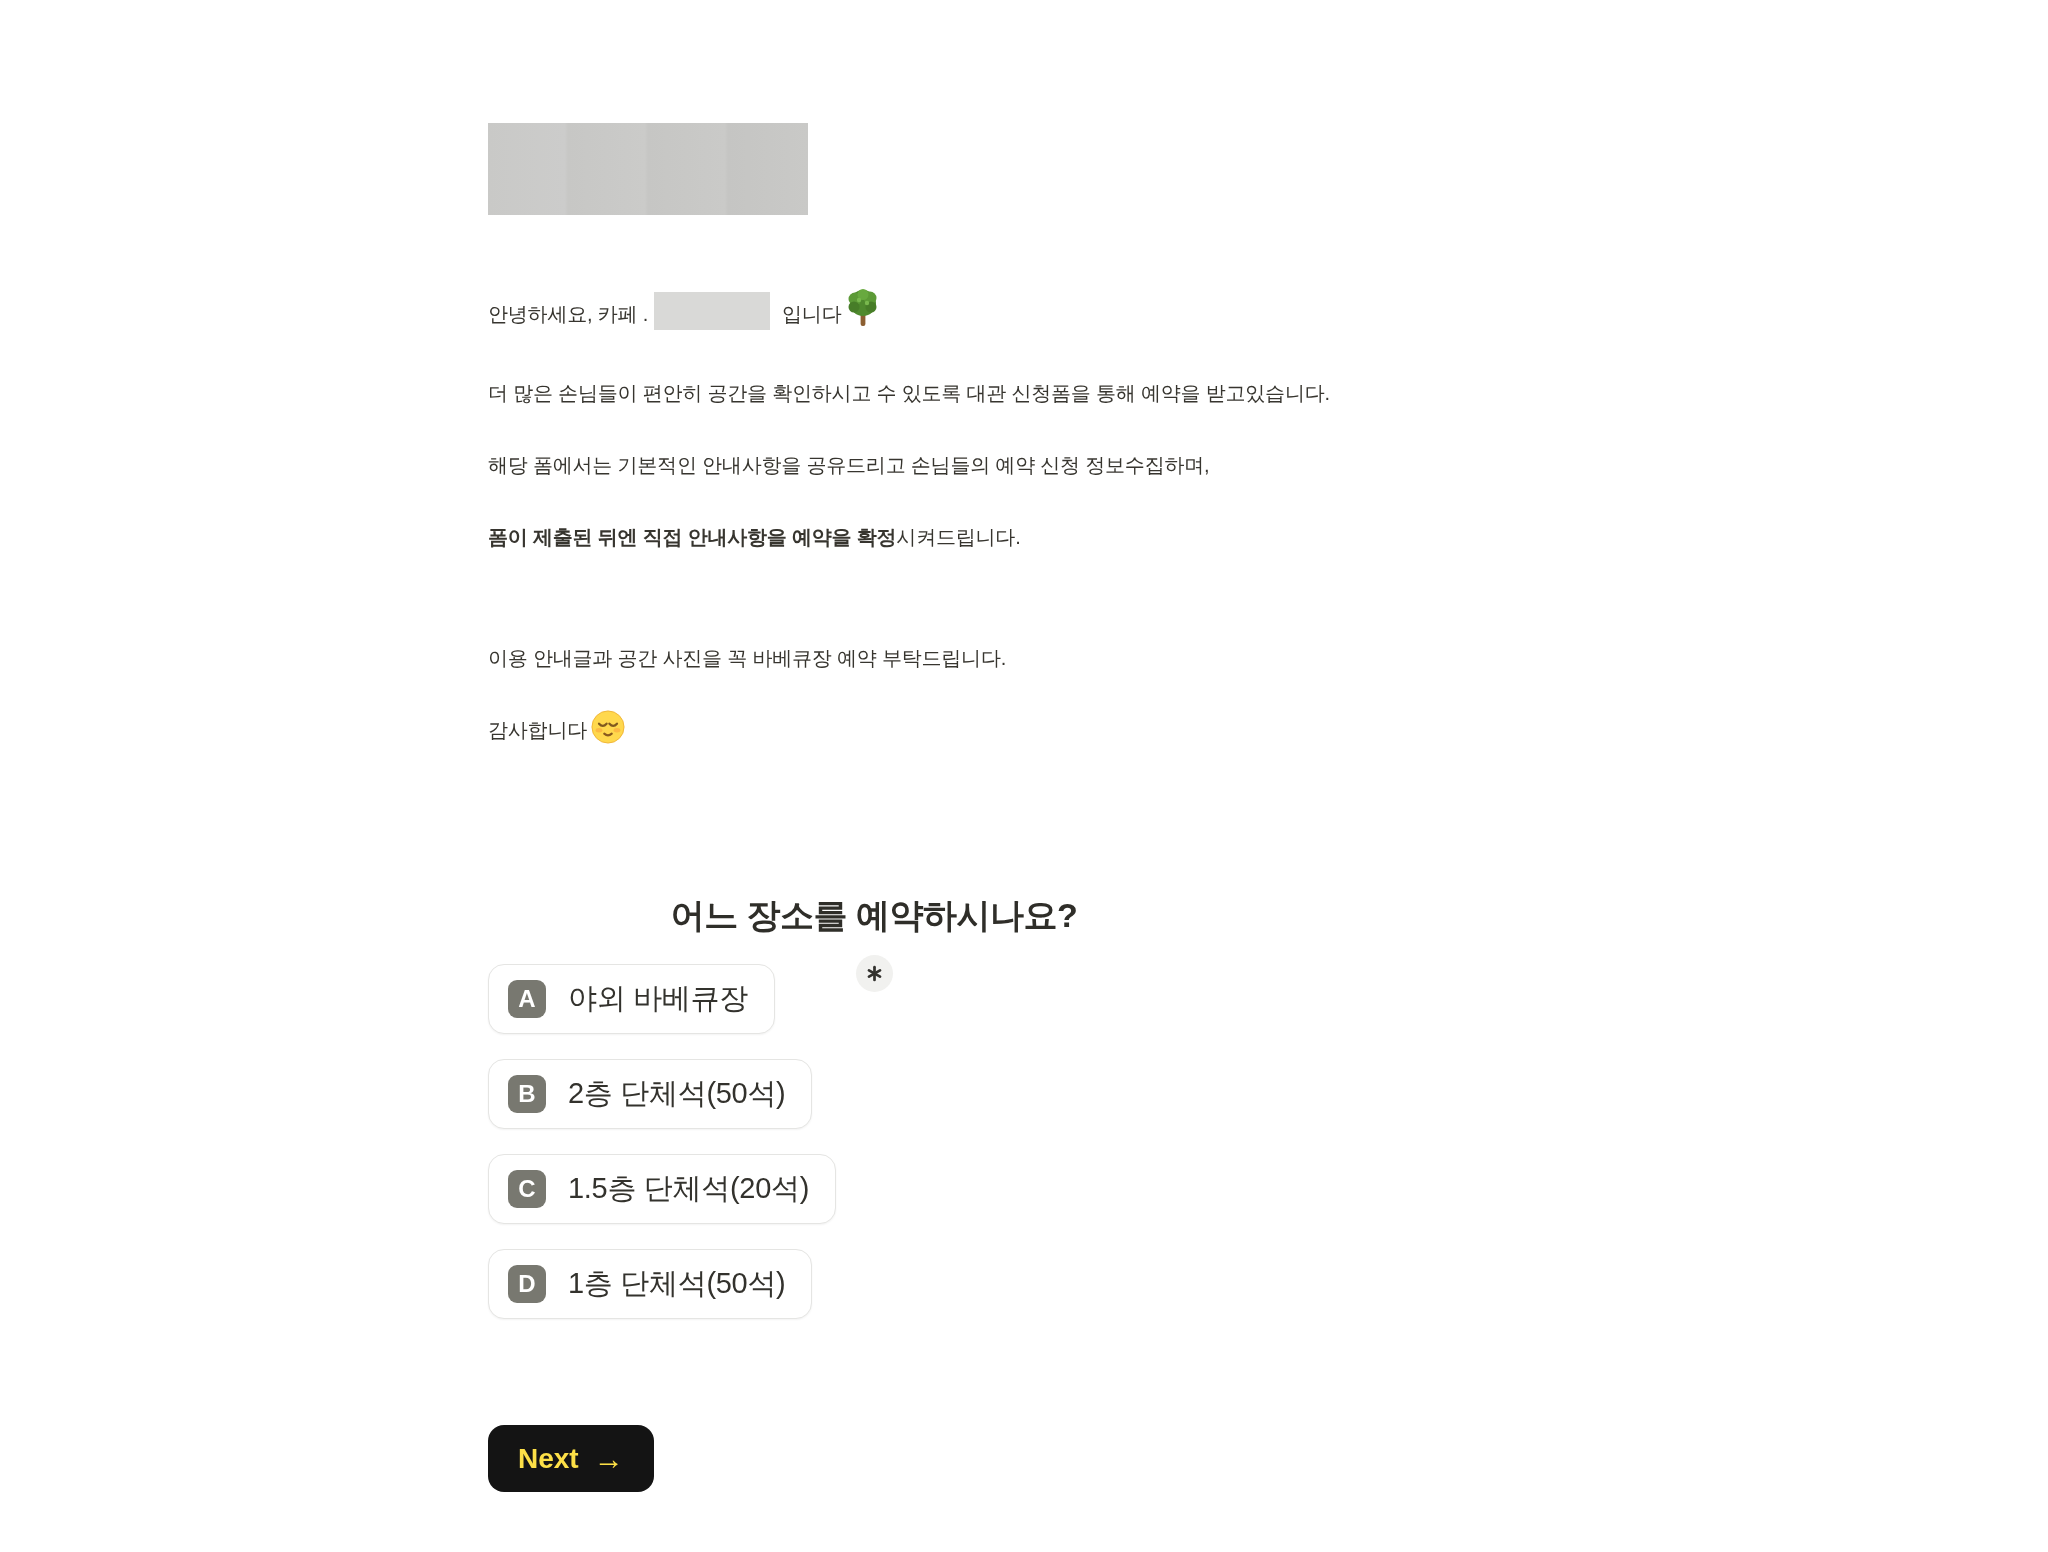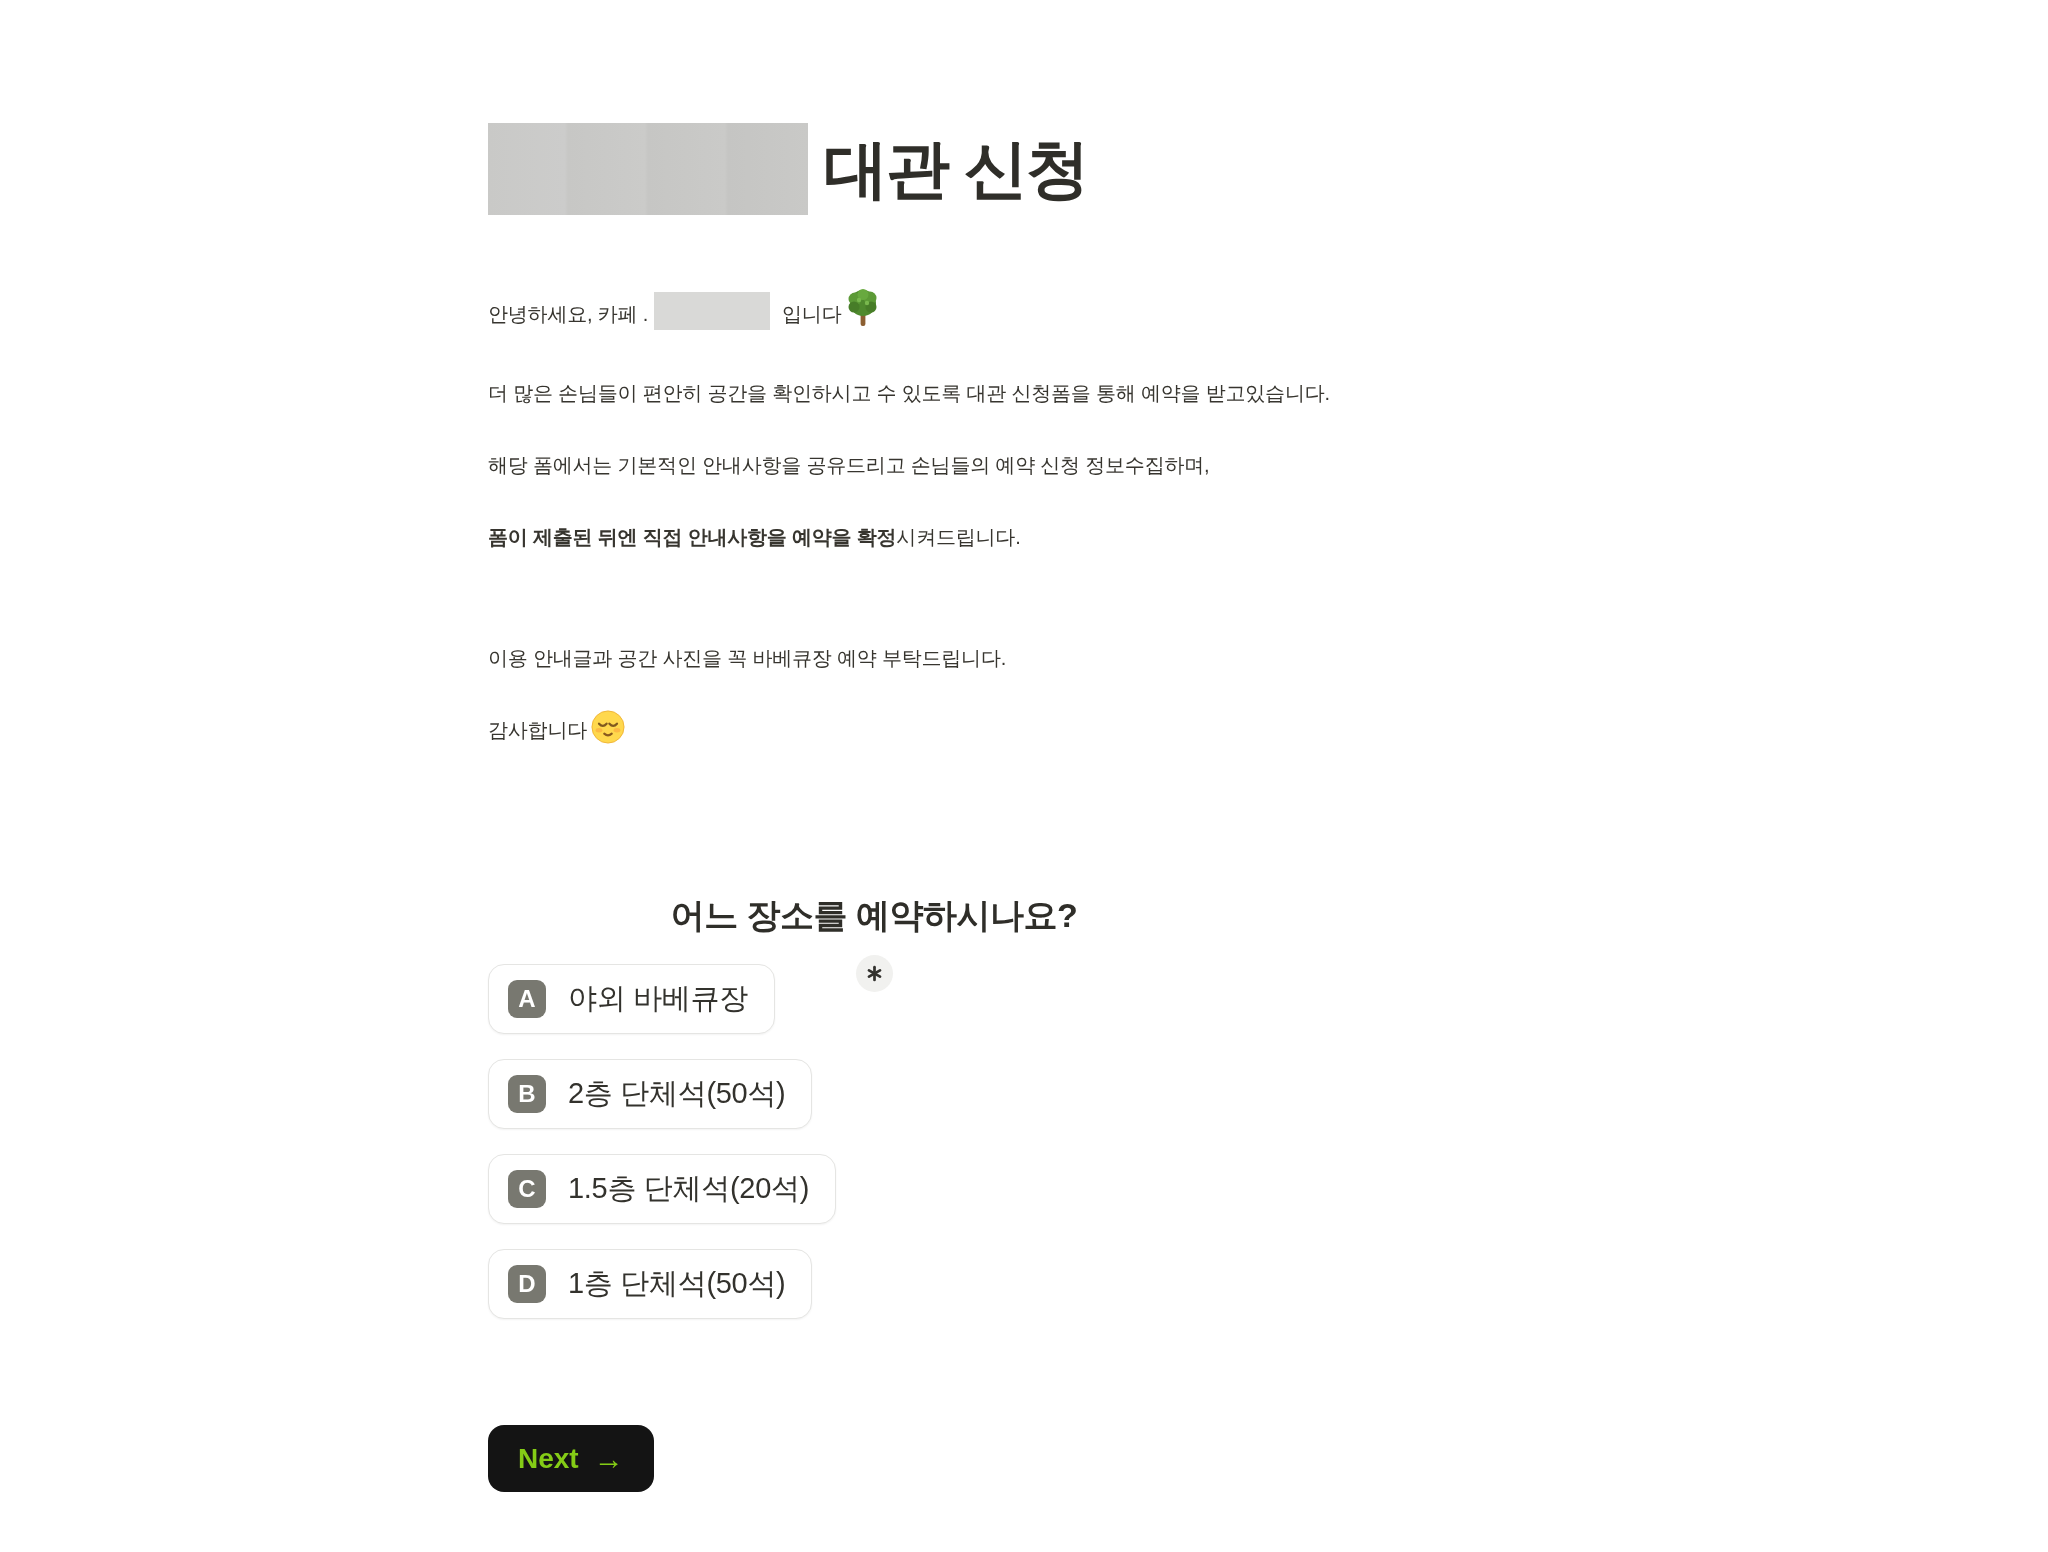"대관 신청" h1.page-title { html: <h1>대관 신청</h1> -> none }
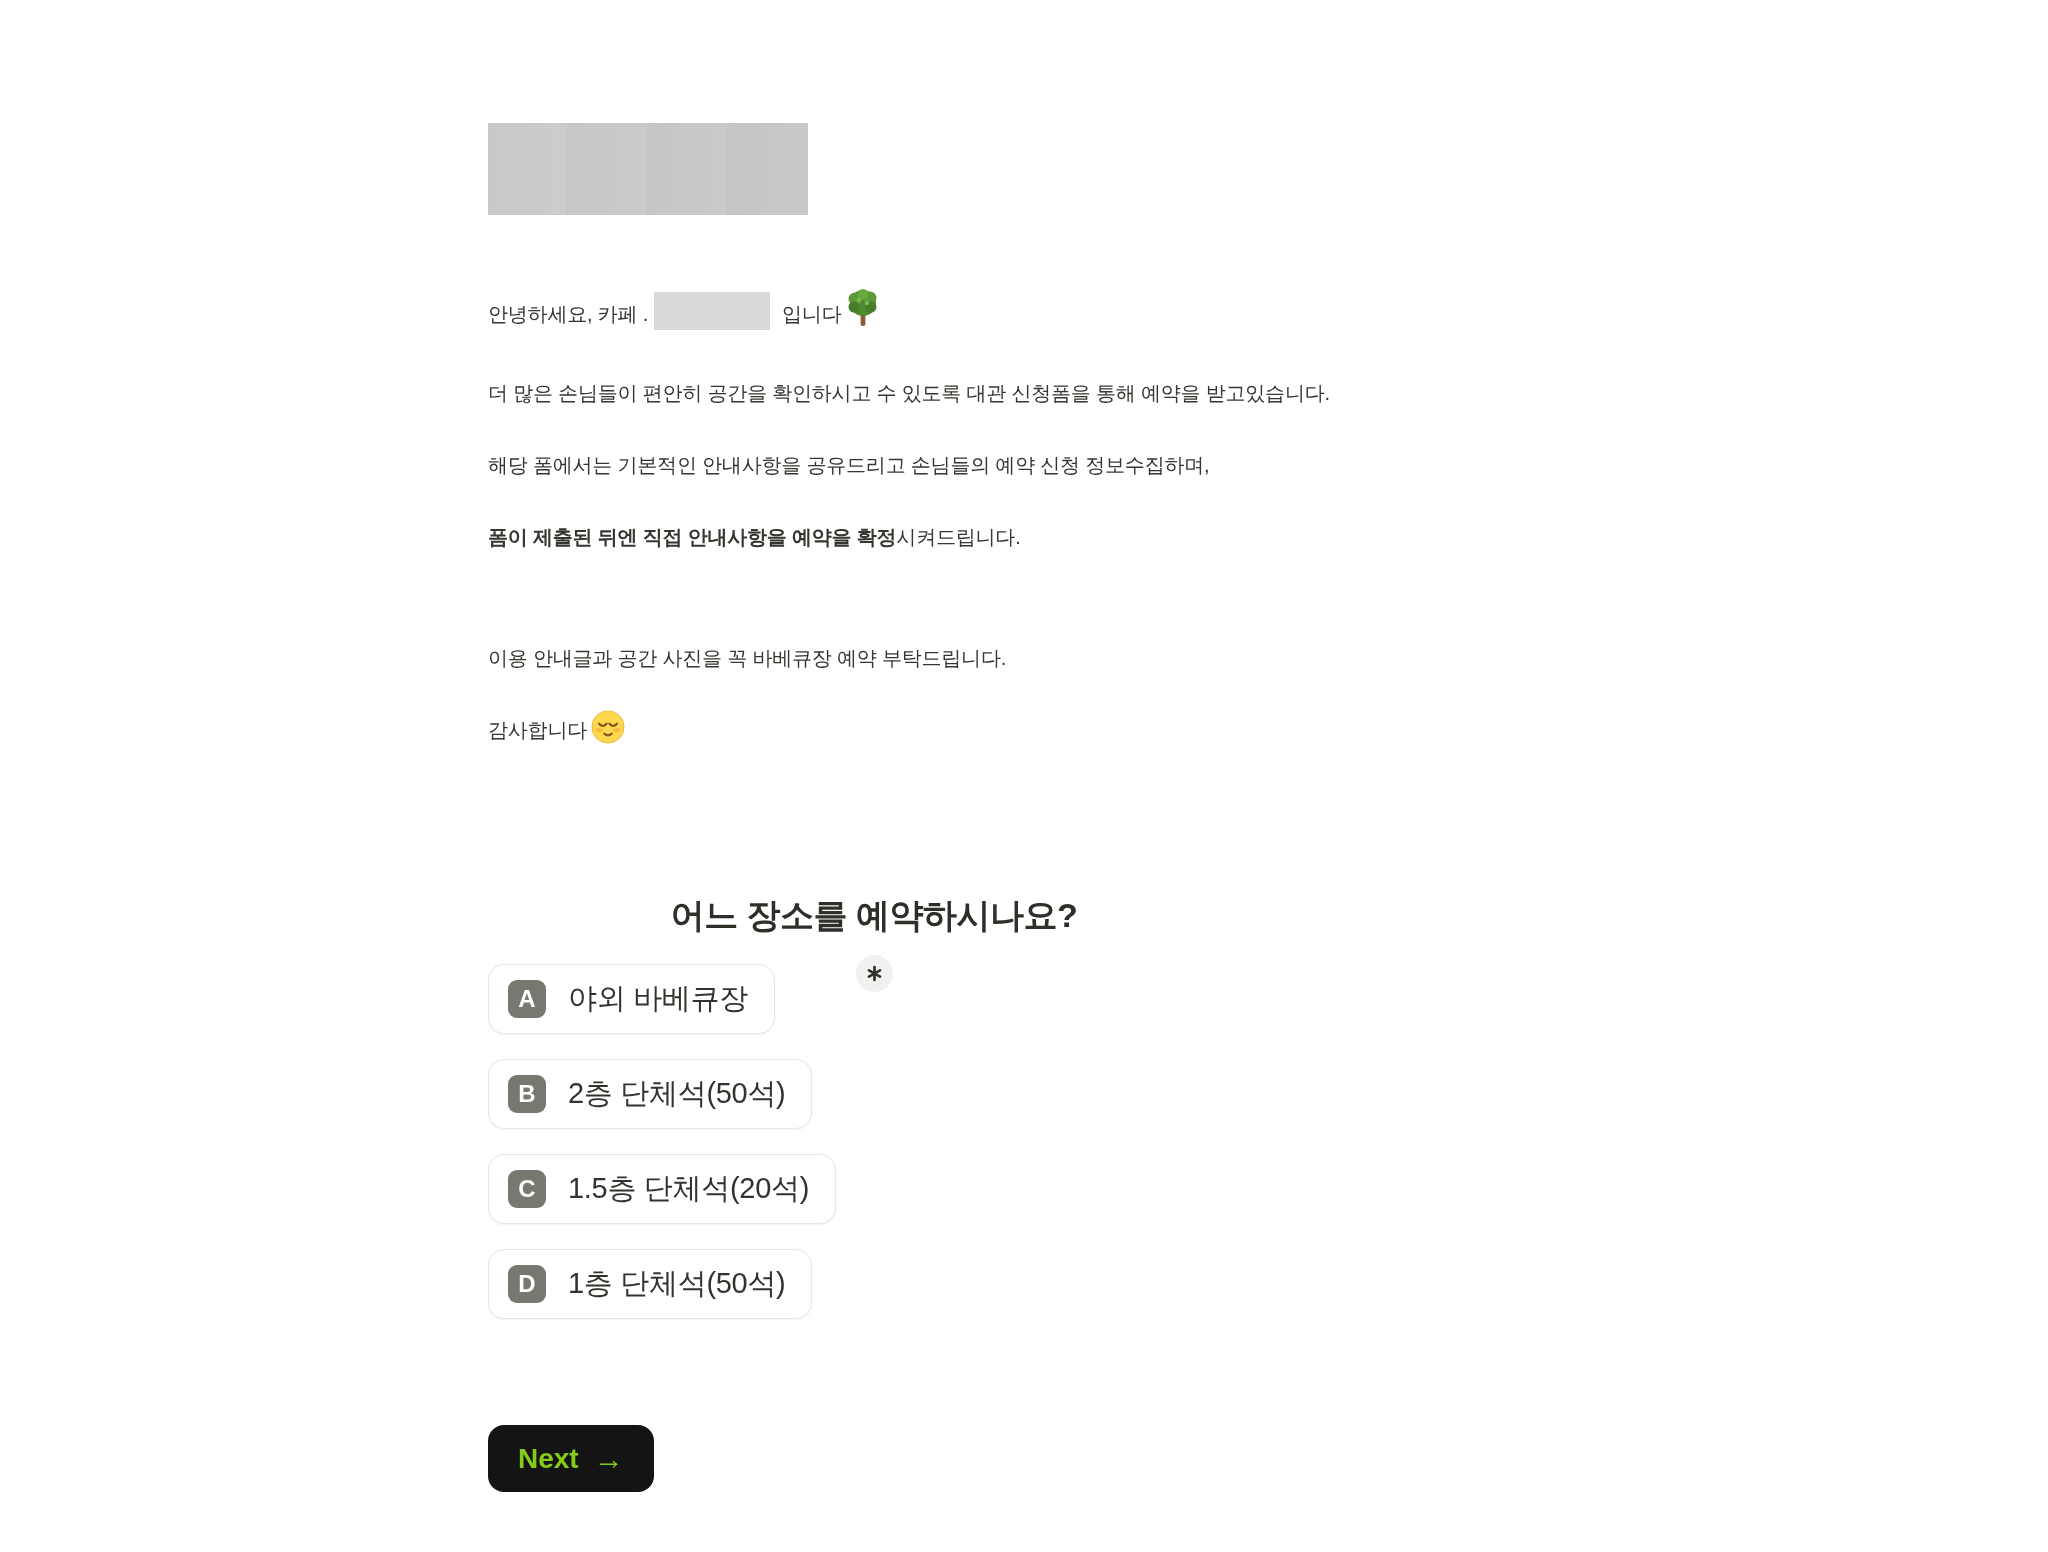"Next" .next-button { color: #84cc16 -> #fde047 }
